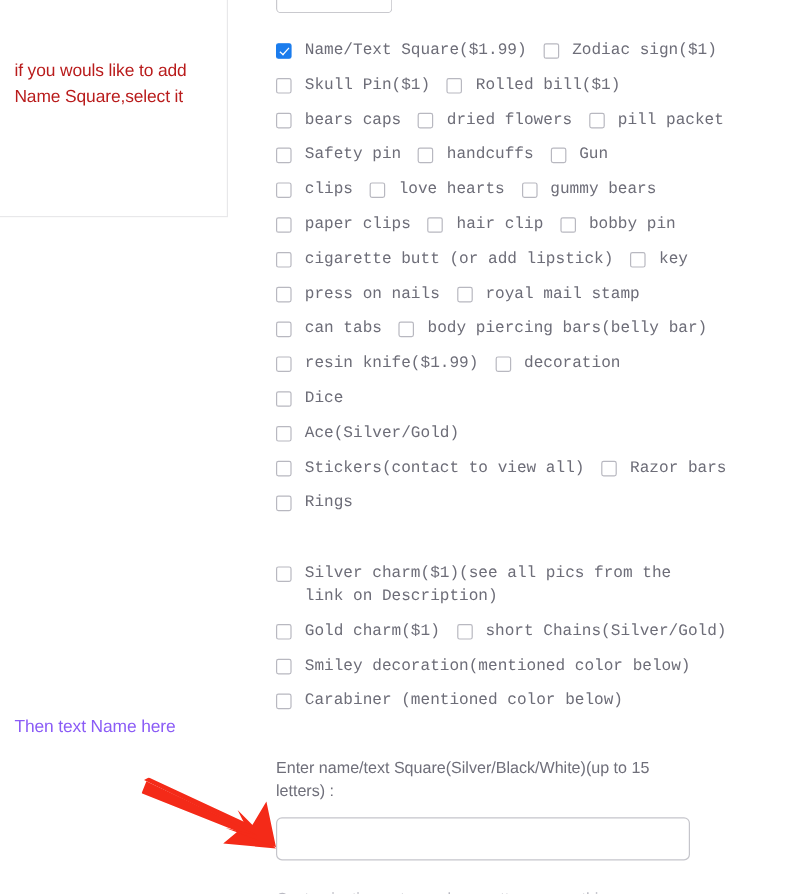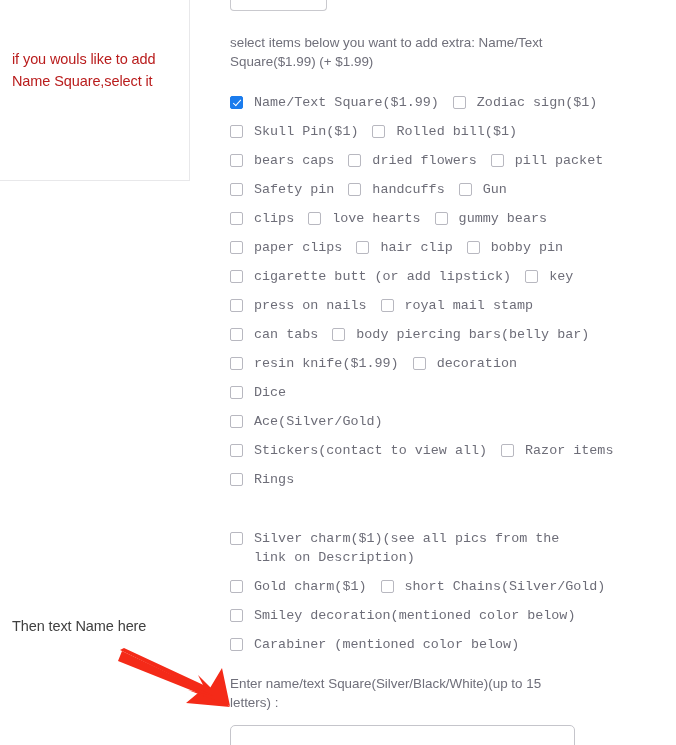"select items below you want" div.intro { html: <div>select items below you want to add extra: Name/Text Square($1.99) (+ $1.99)</div> -> none }
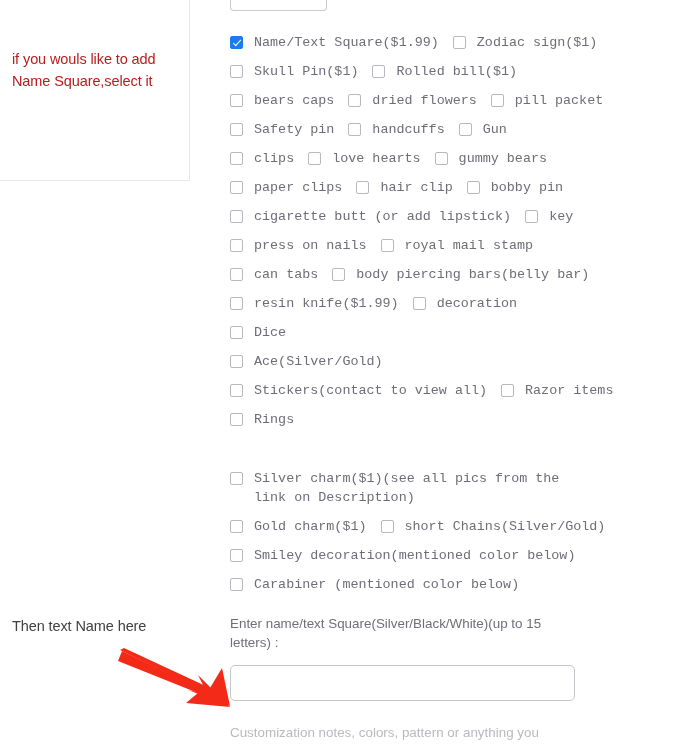"Razor items" span.cb-label { text: items -> bars }
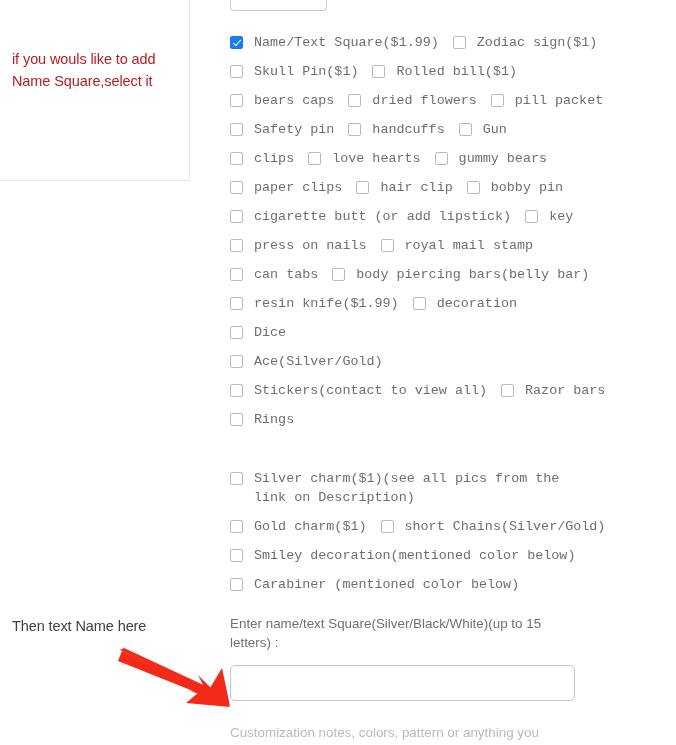"Then text Name here" .anno-text-bottom { color: #404040 -> #8b5cf6; top: 616px -> 596px }
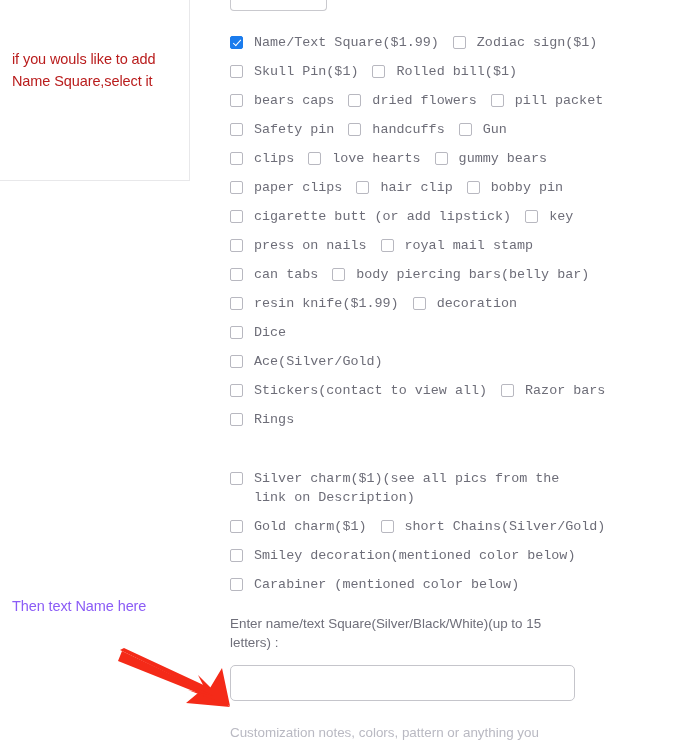"Enter name/text" .field-label { margin-top: 20px -> 36px }
